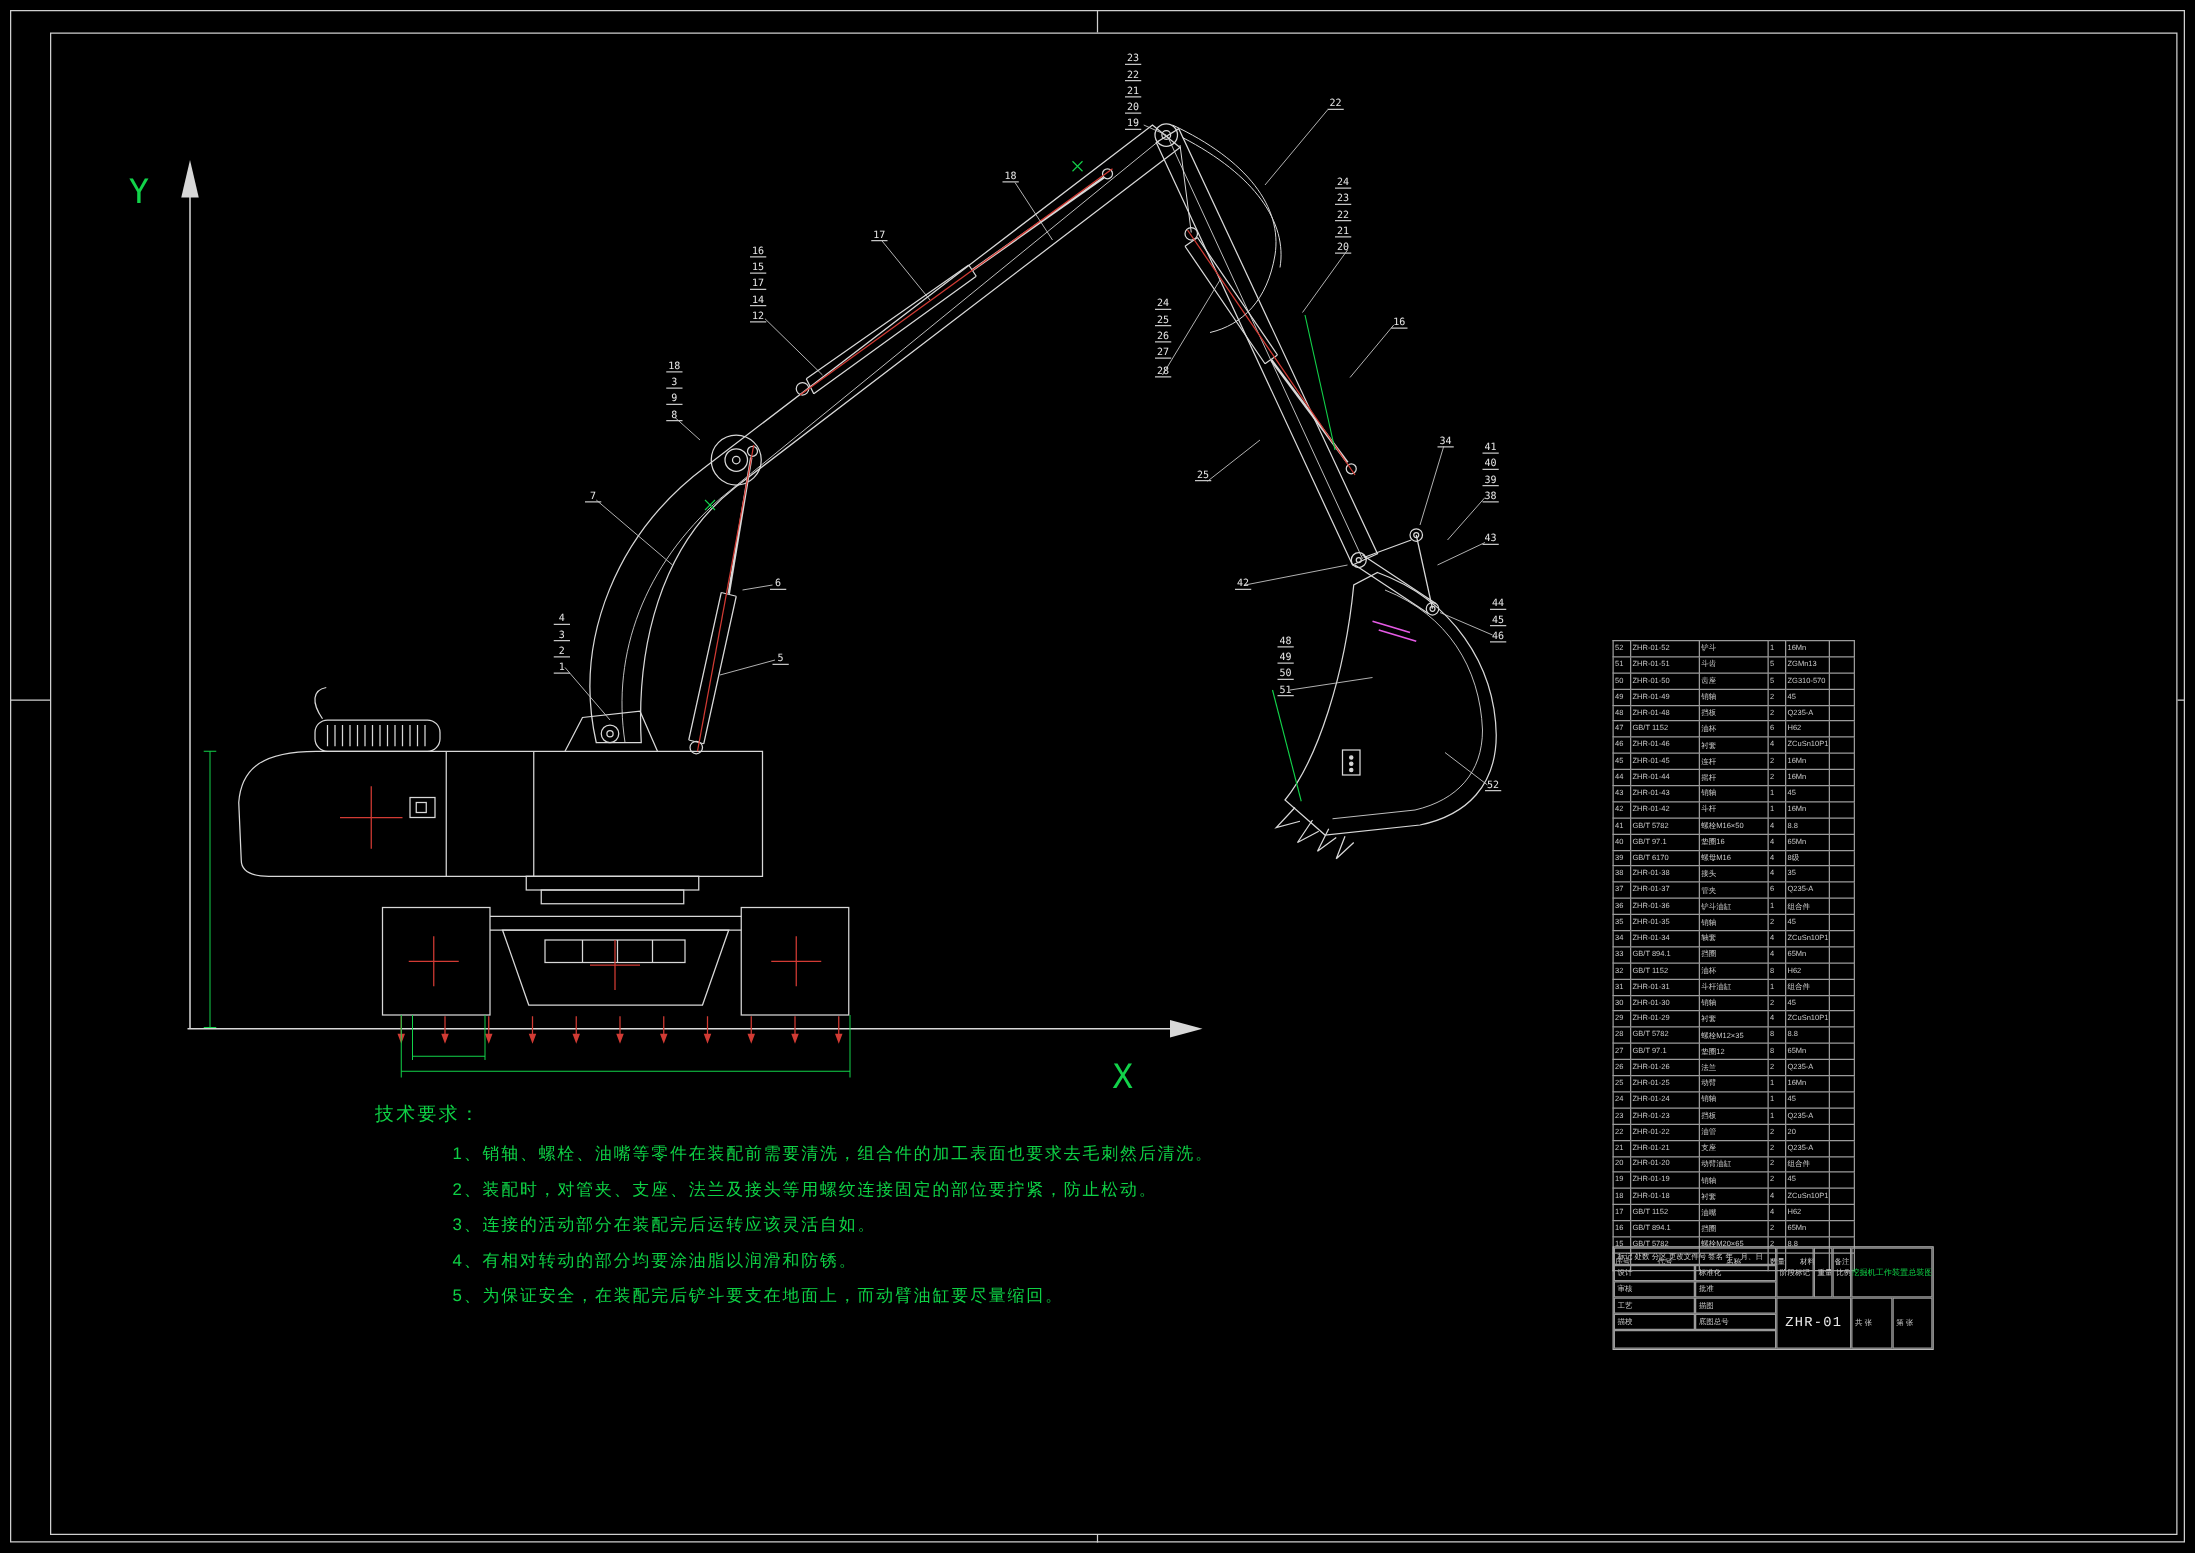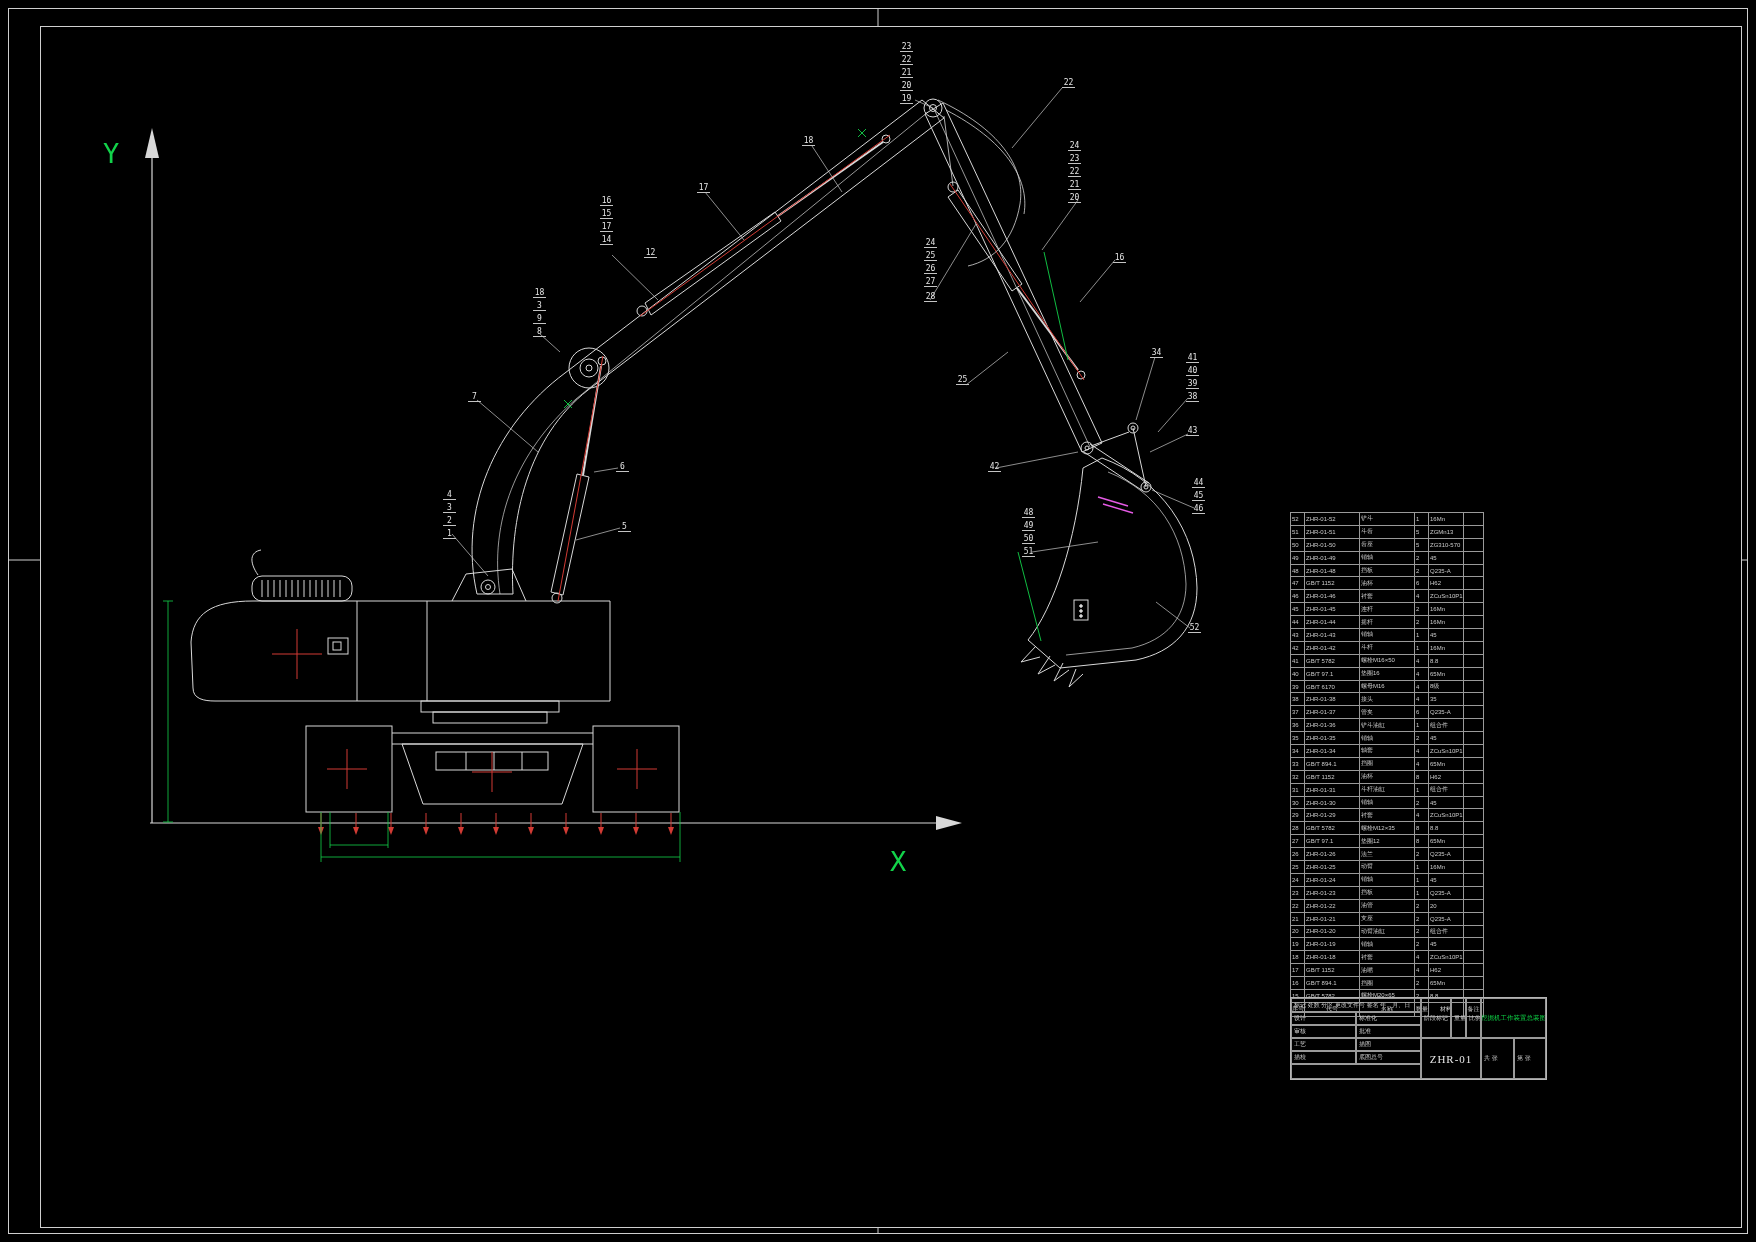"12" div.callout { margin-left: 44px -> none }
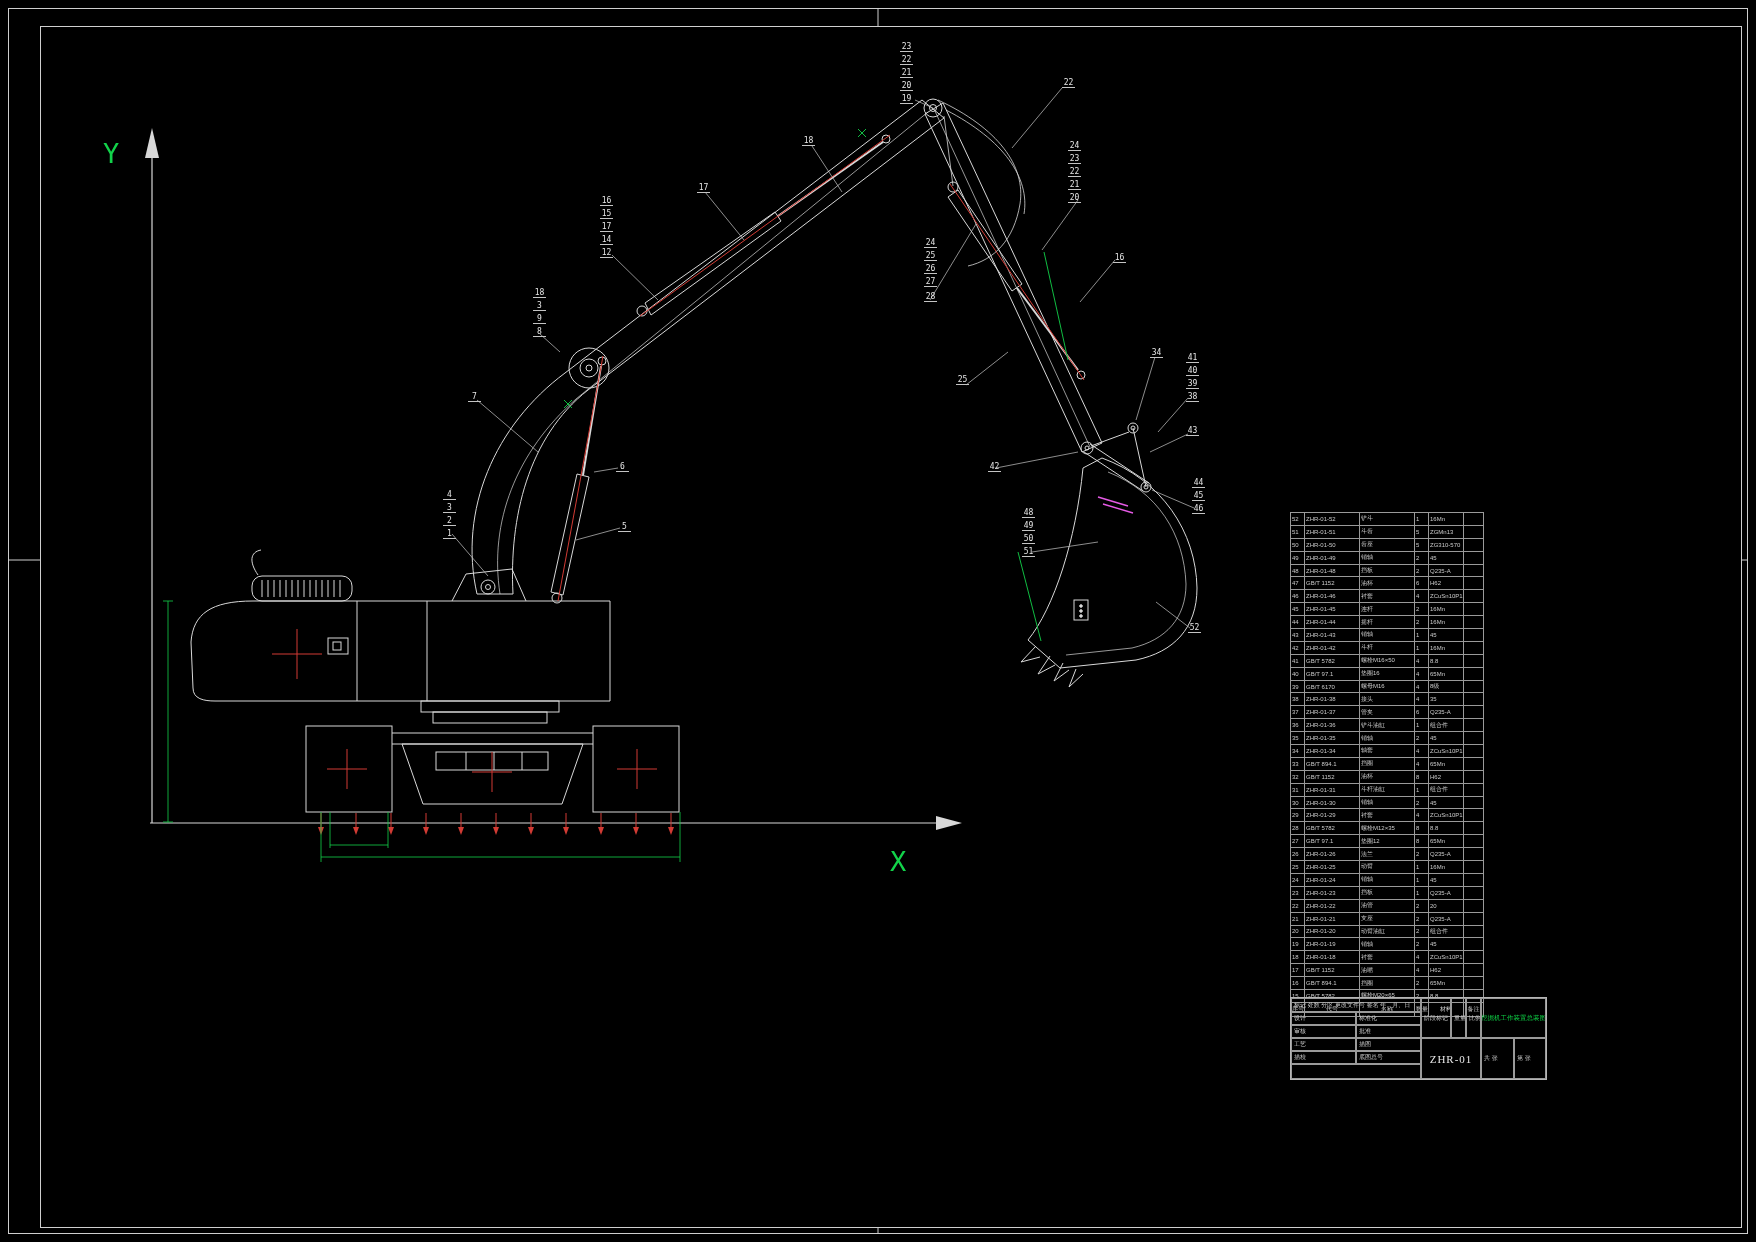"技术要求：" div.tech { html: none -> <div> <div>技术要求：</div> <div> <div>1、销轴、螺栓、油嘴等零件在装配前需要清洗，组合件的加工表面也要求去毛刺然后清洗。</div> <div>2、装配时，对管夹、支座、法兰及接头等用螺纹连接固定的部位要拧紧，防止松动。</div> <div>3、连接的活动部分在装配完后运转应该灵活自如。</div> <div>4、有相对转动的部分均要涂油脂以润滑和防锈。</div> <div>5、为保证安全，在装配完后铲斗要支在地面上，而动臂油缸要尽量缩回。</div> </div> </div> }
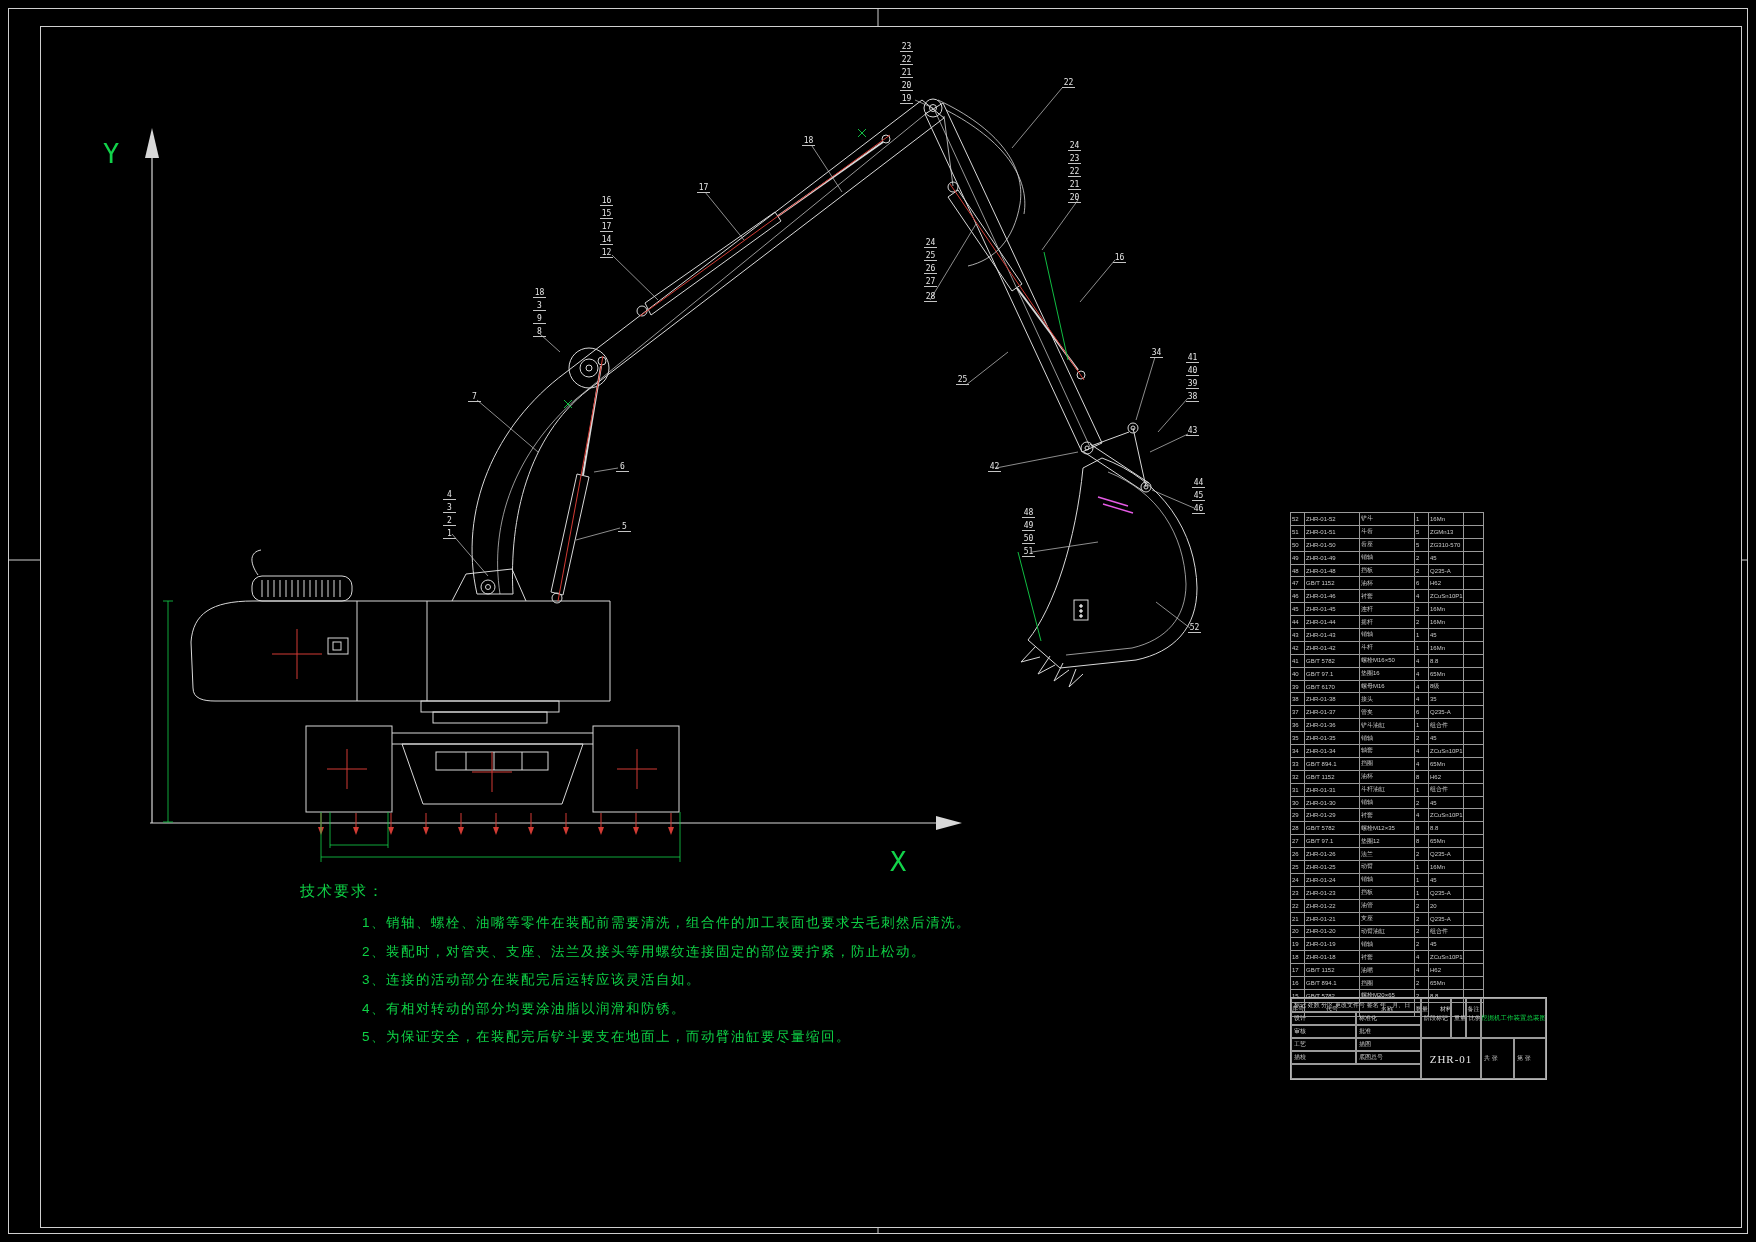"ZHR-01" .tb-number { font-family: Liberation Serif, serif -> Liberation Mono, monospace }
